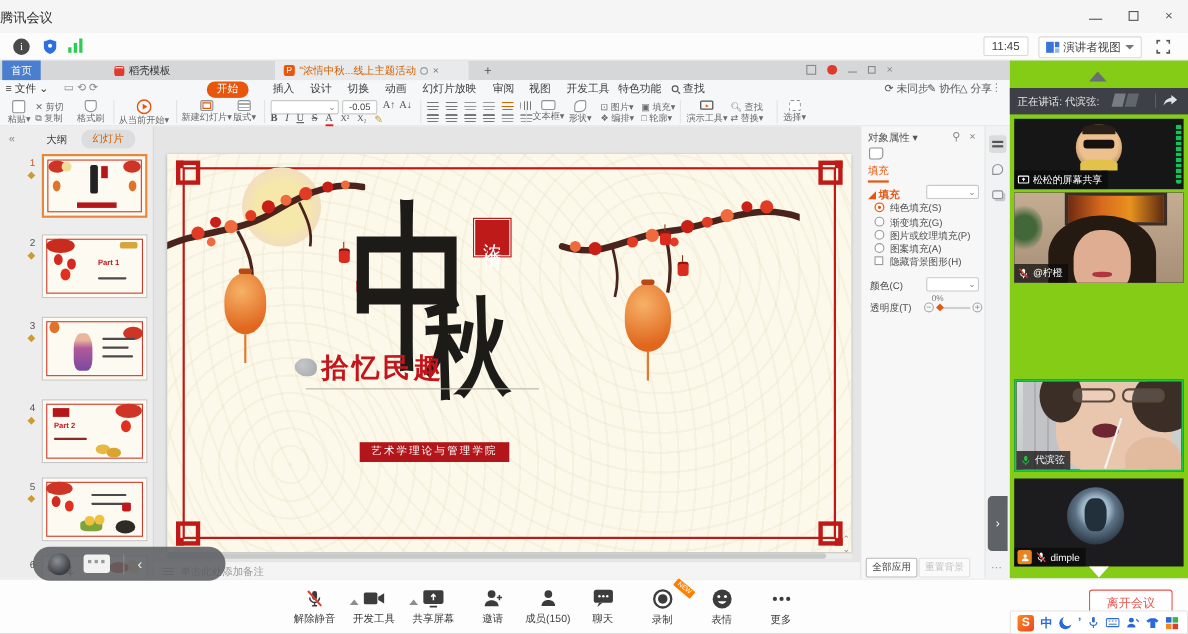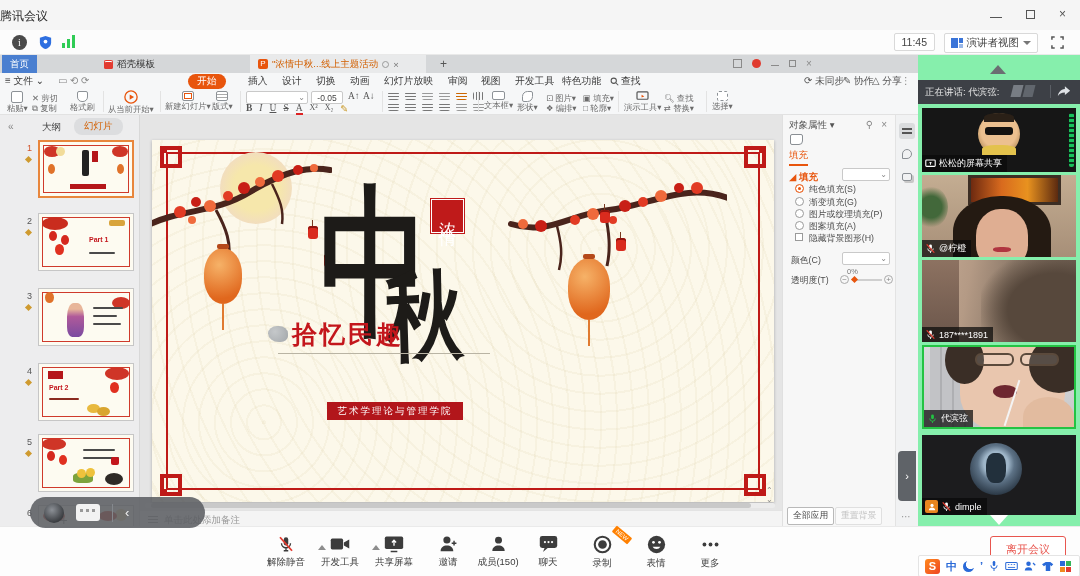"正在讲话: 代滨弦:" #sidebar { background: #86efac -> #84cc16 }
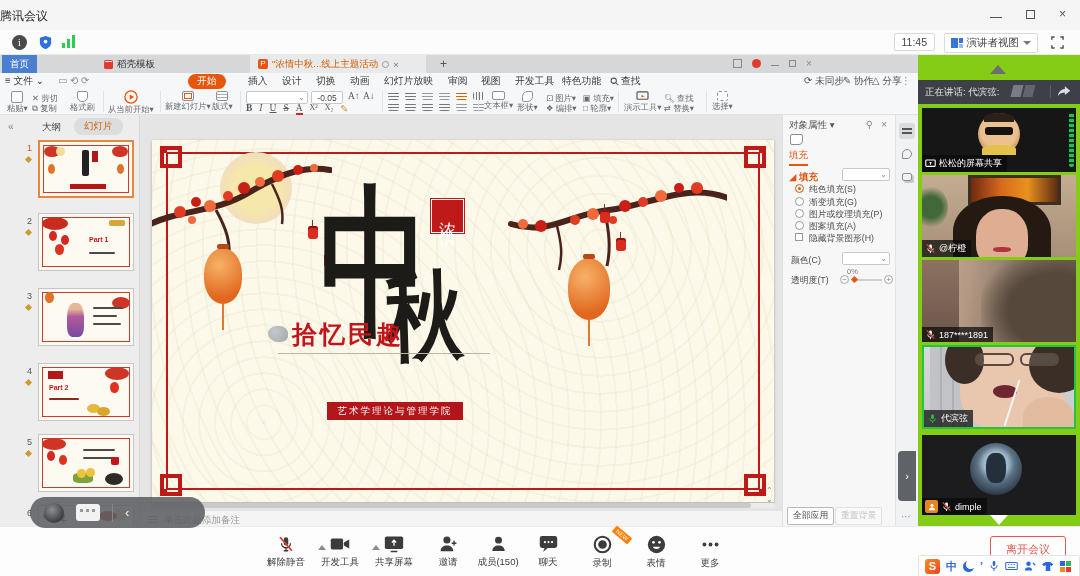"187****1891" div.tile { html: <div> <div> <i></i> <i></i> </div> <div> <svg> <rect></rect> <path></path> <line></line> </svg> <span>187****1891</span> </div> </div> -> none }
